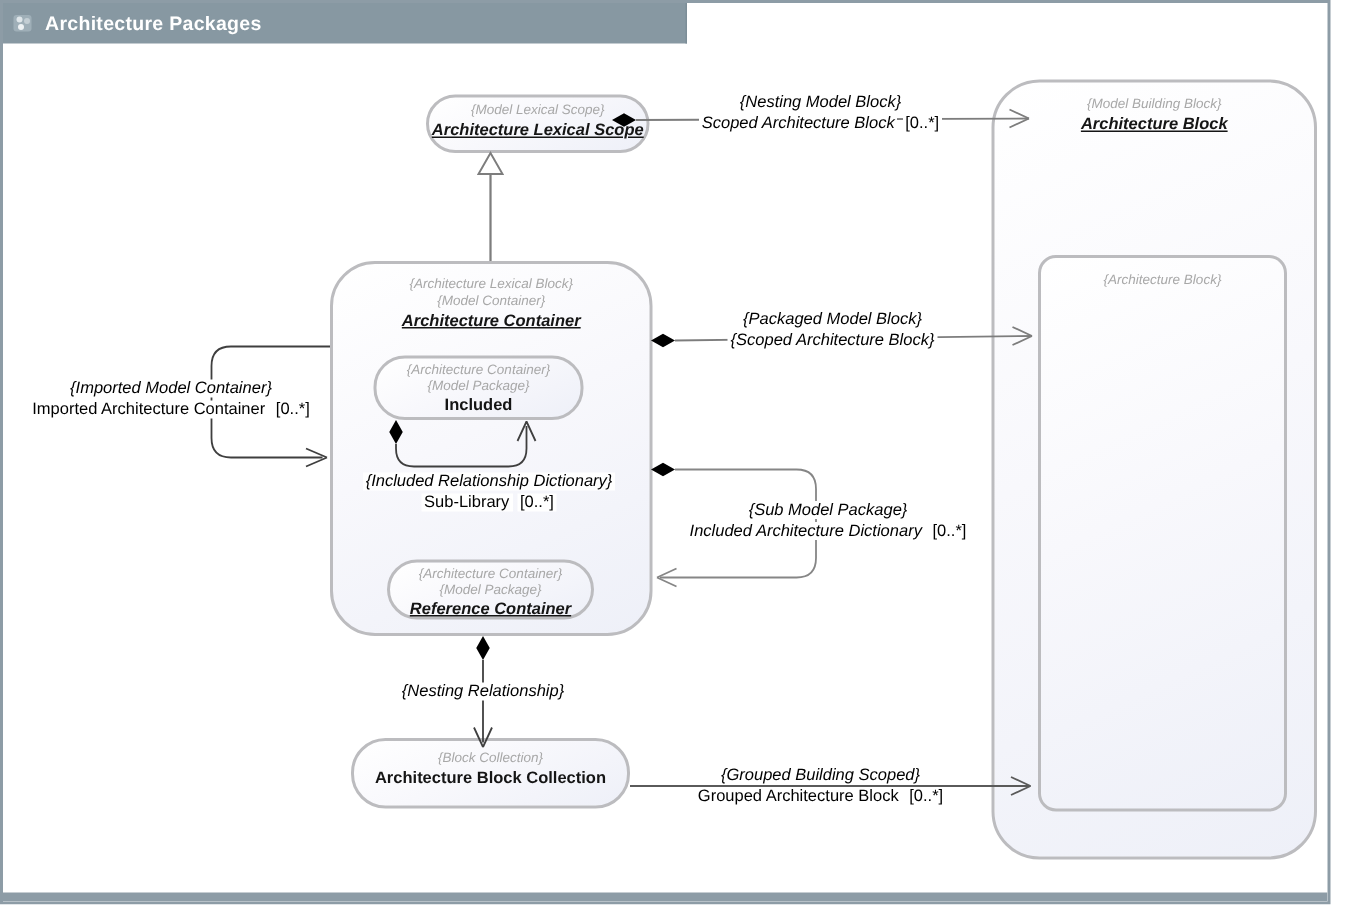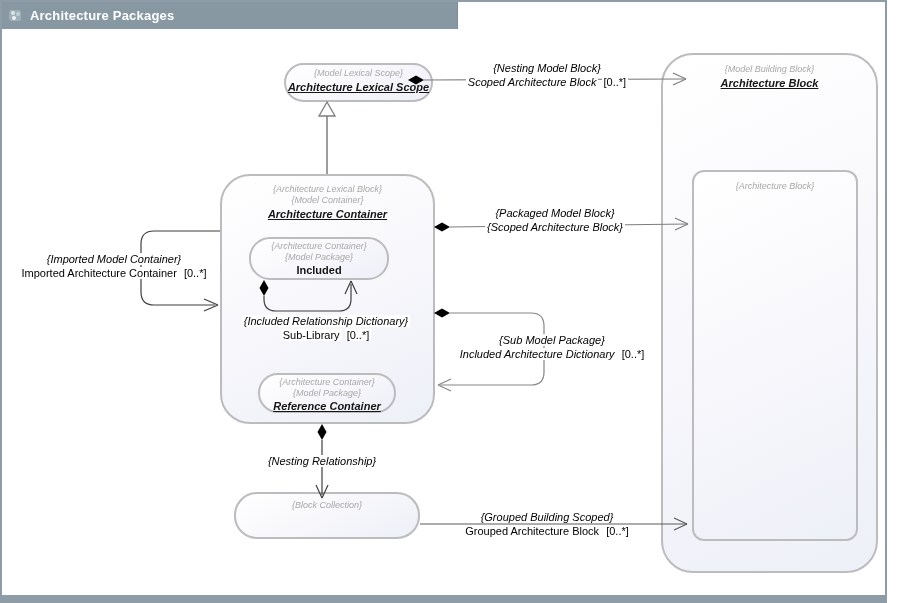"Architecture Block Collection" div.nname { html: none -> <div>Architecture Block Collection</div> }
